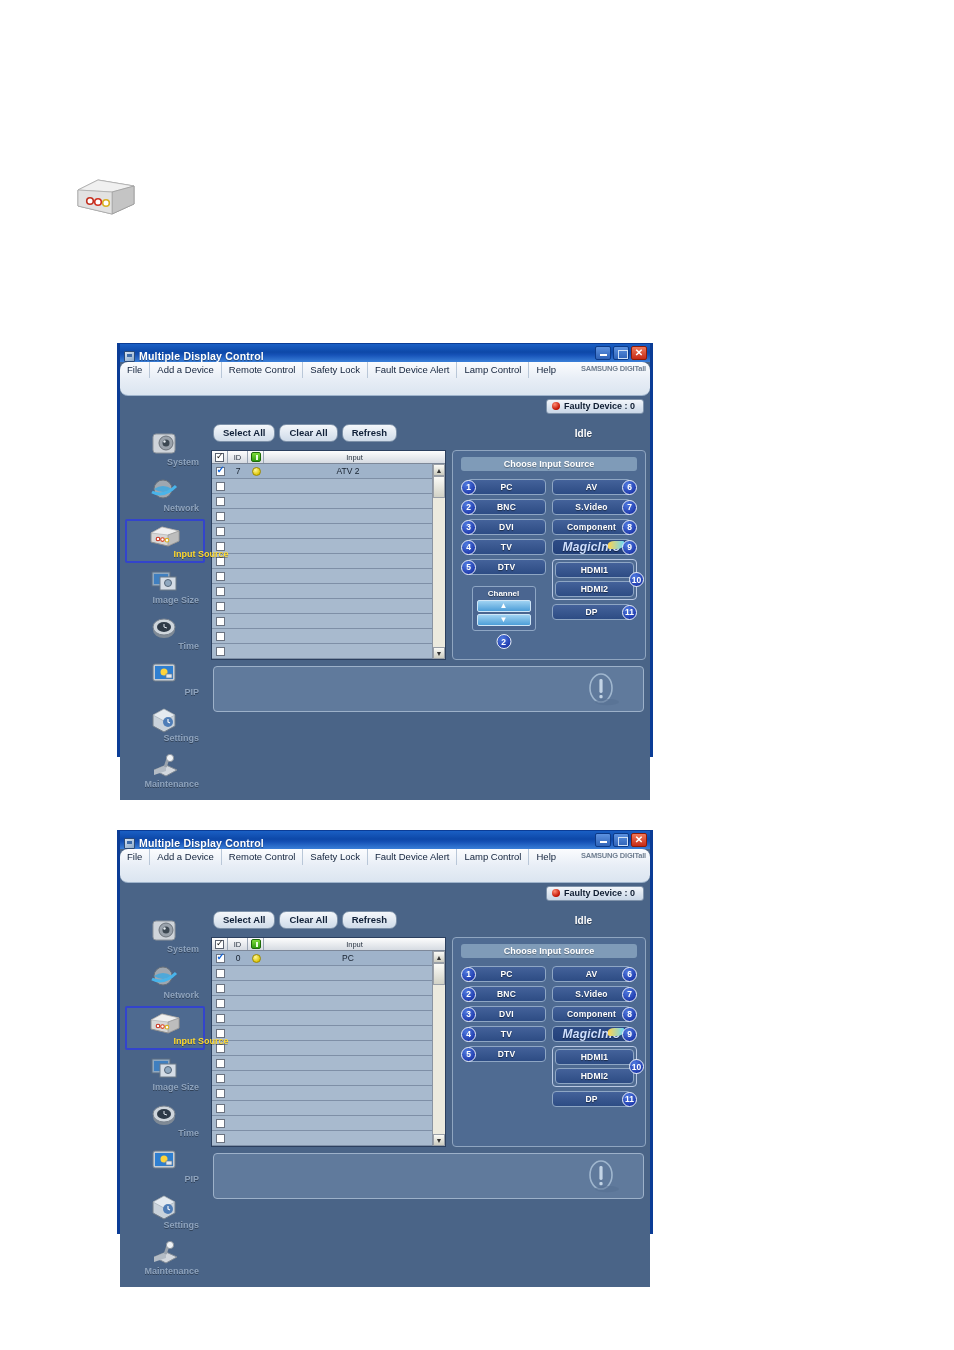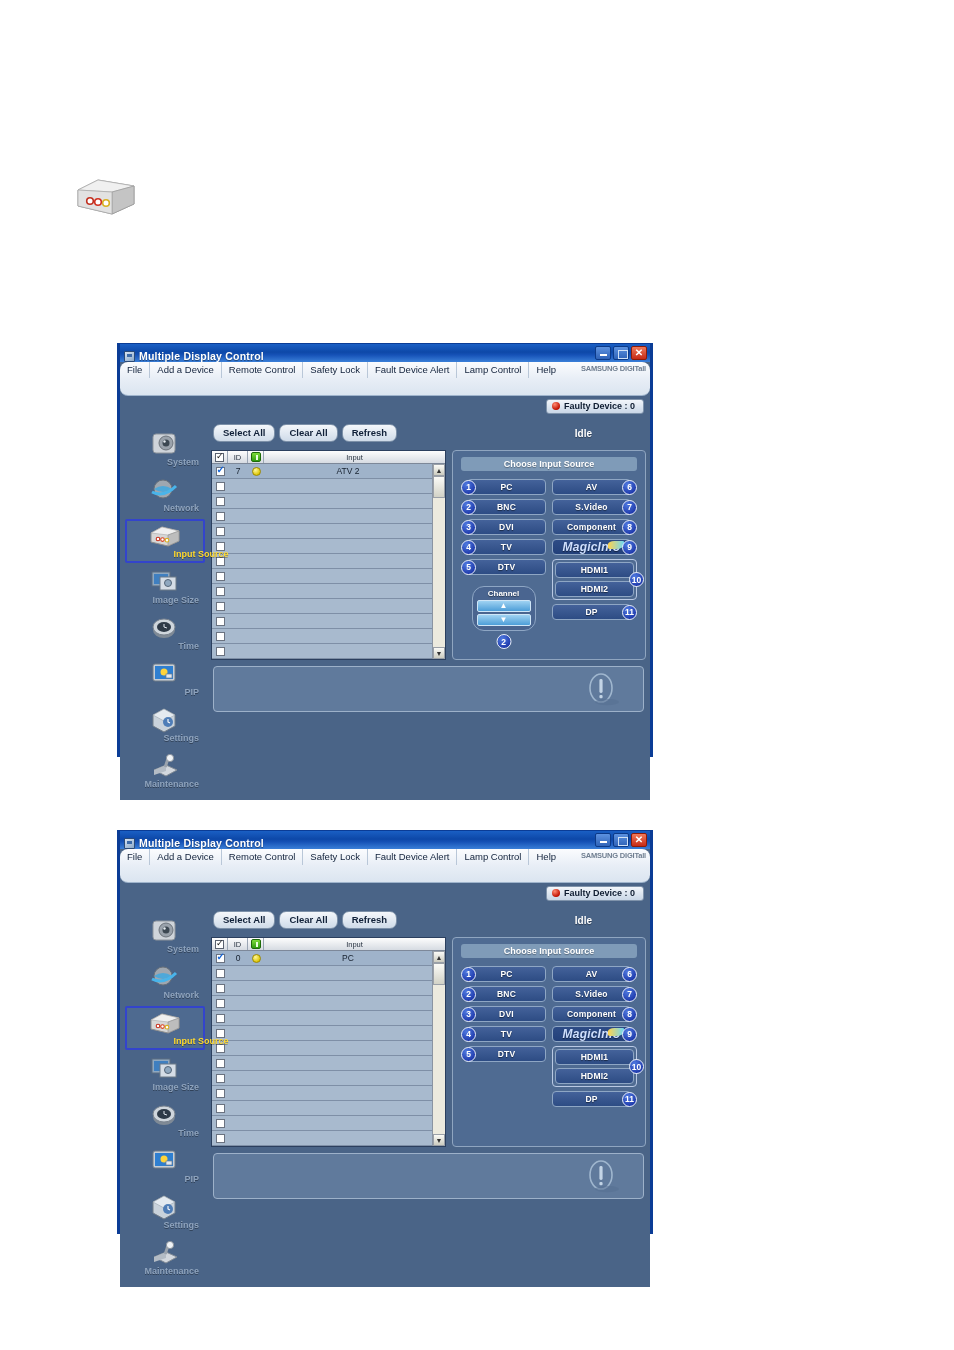"Channel" .channel { border-radius: 12px -> 3px }
